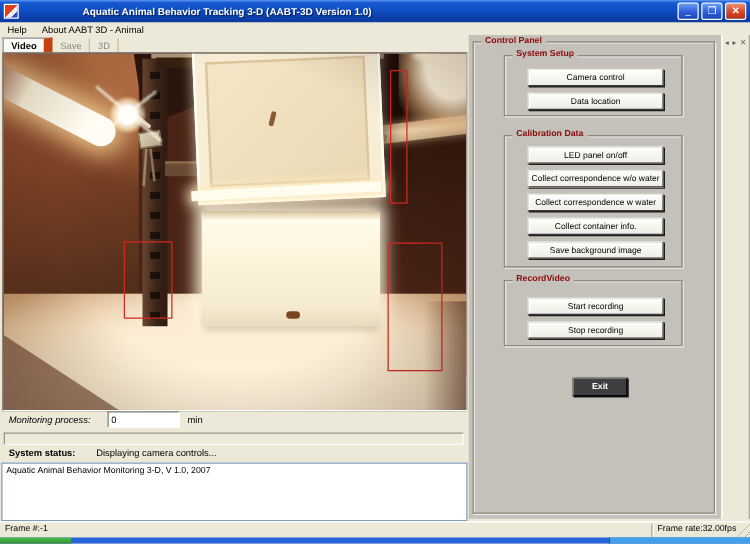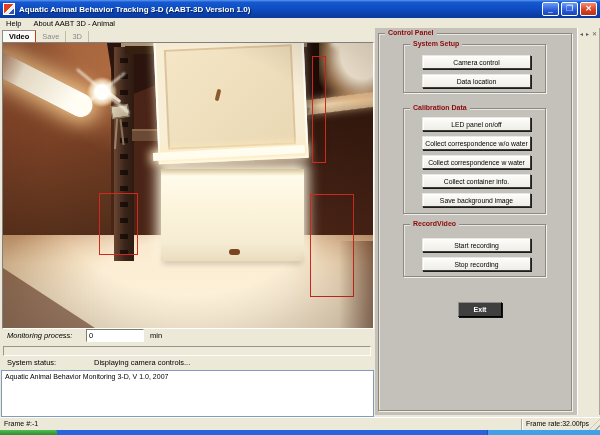"Aquatic Animal Behavior Tracking 3-D" .title-text { margin-left: none -> 47px }
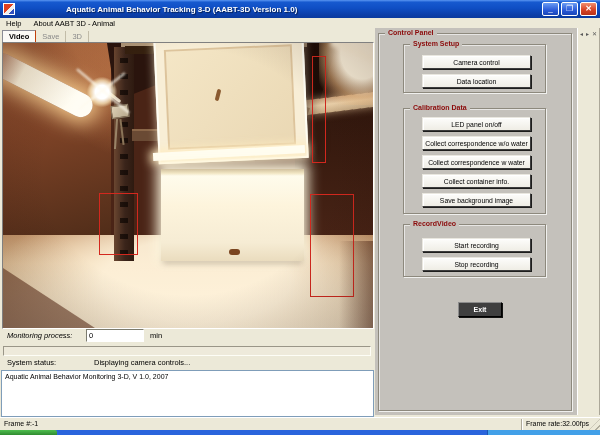"Video" .tab.active { border-right: 1px solid #c2410c -> 7px solid #c2410c }
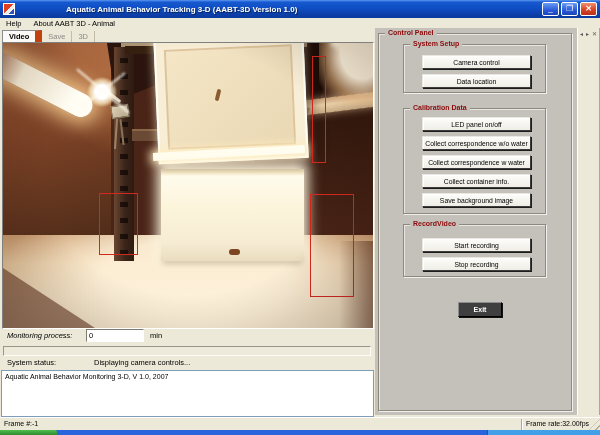"System status:" span.lbl { font-weight: none -> bold }
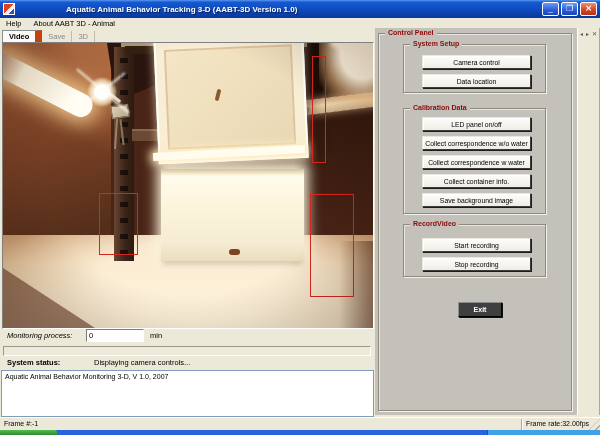"Displaying camera controls..." span.lbl { left: 94px -> 77px }
